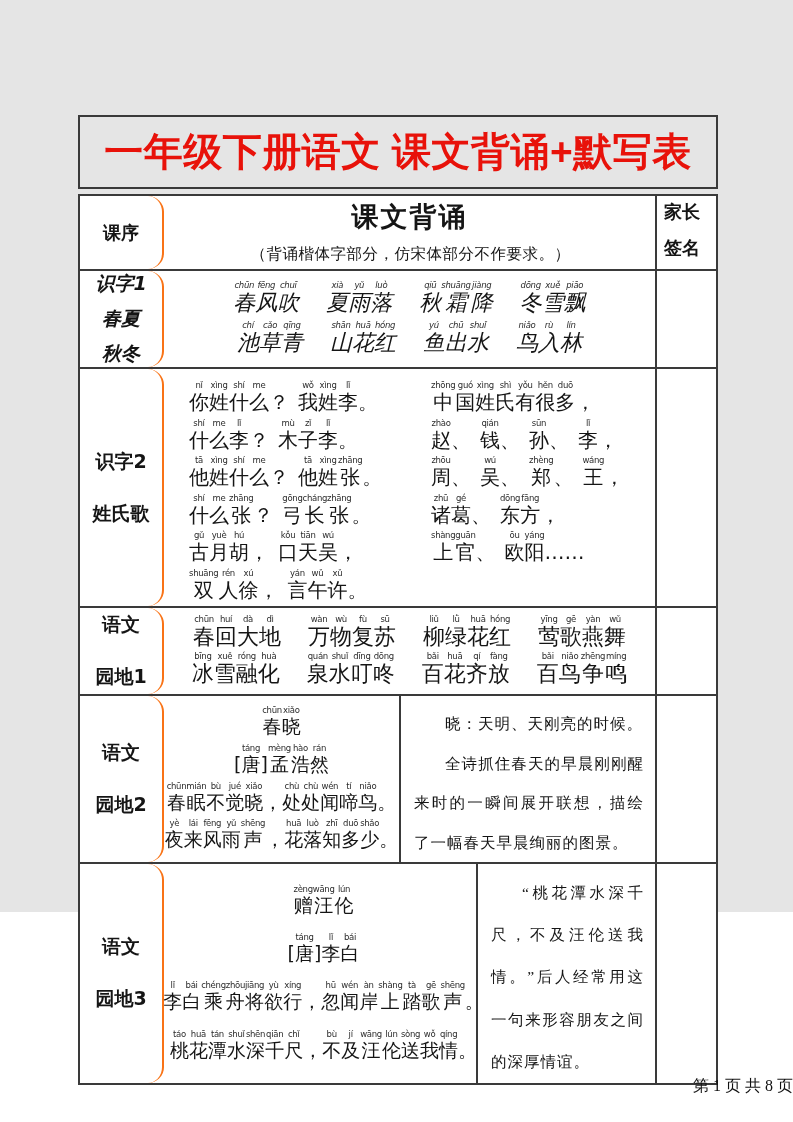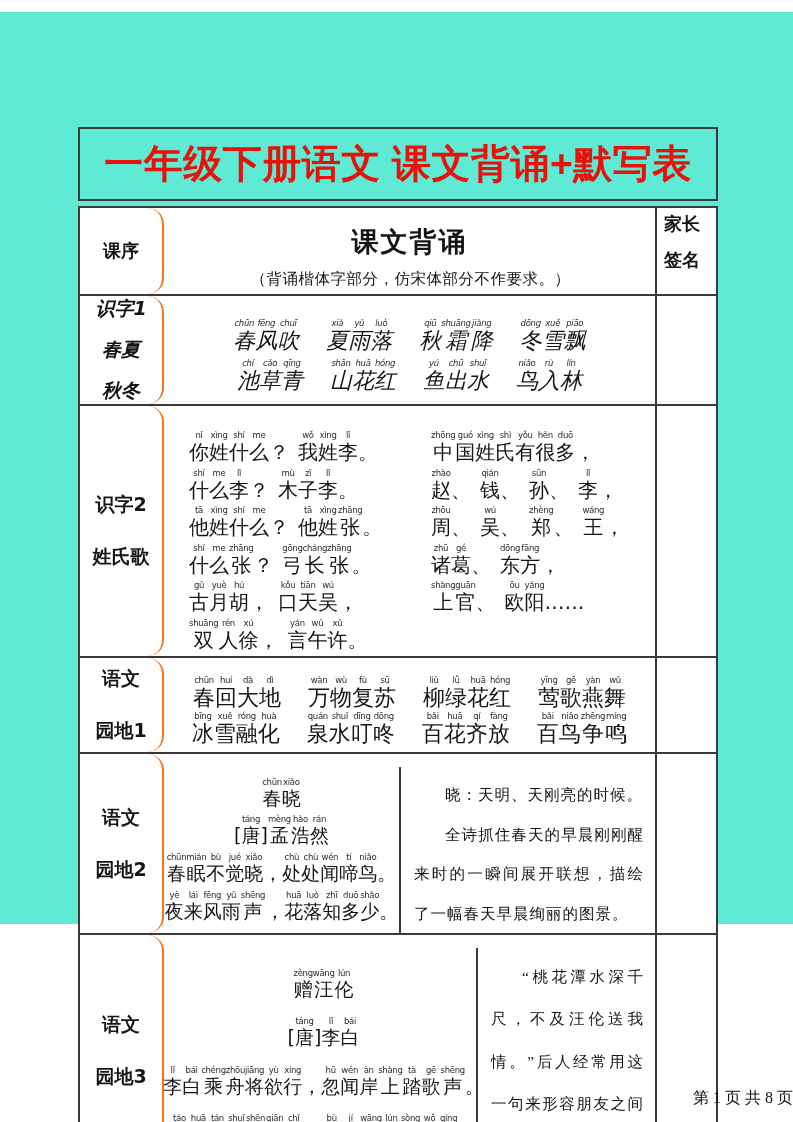"一年级下册语文 课文背诵+默写表" .page { background: #5eead4 -> #e5e5e5; top: 12px -> 0 }
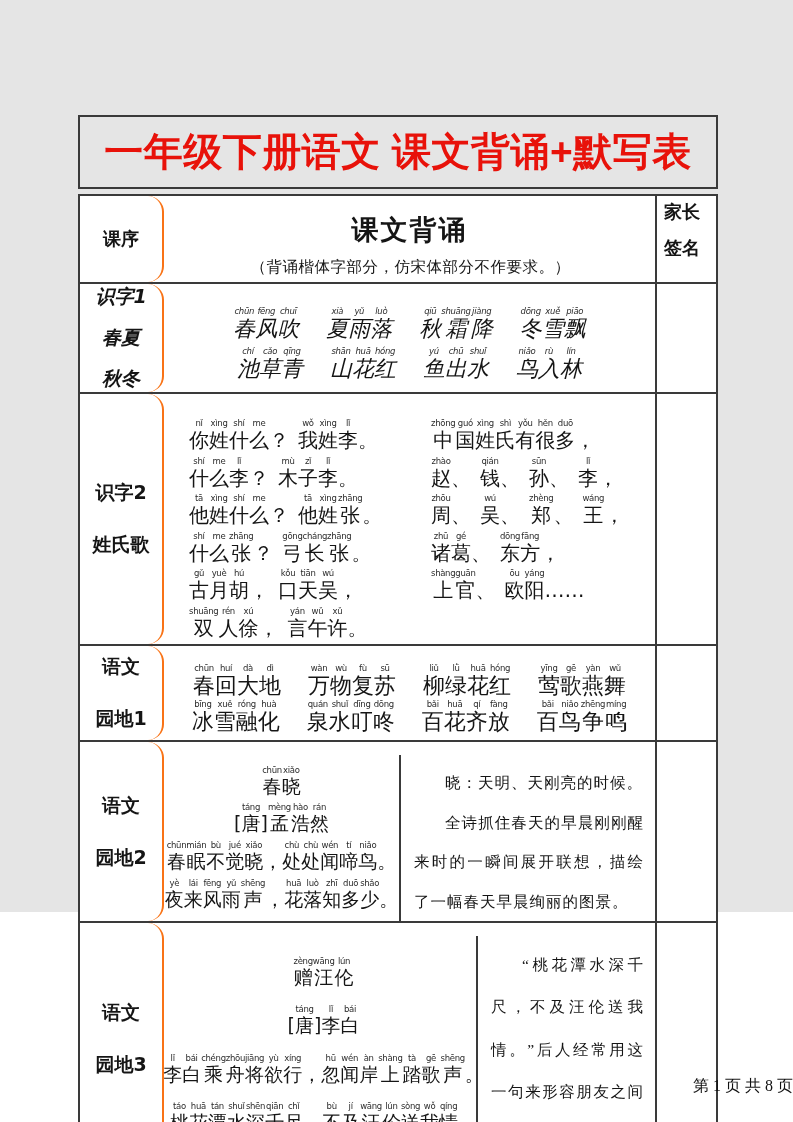"课文背诵" .c-main { margin-top: 13px -> none }
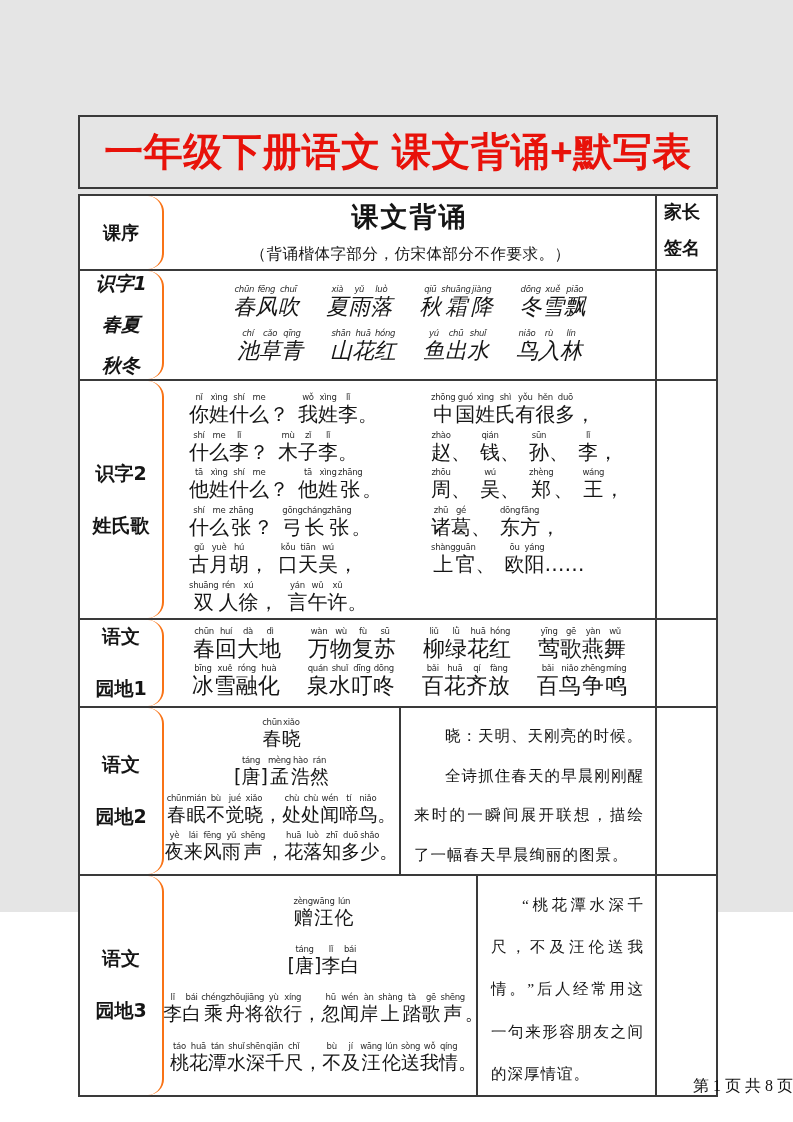"春夏" .tight-lines span + span { margin-top: 15px -> 9px }
